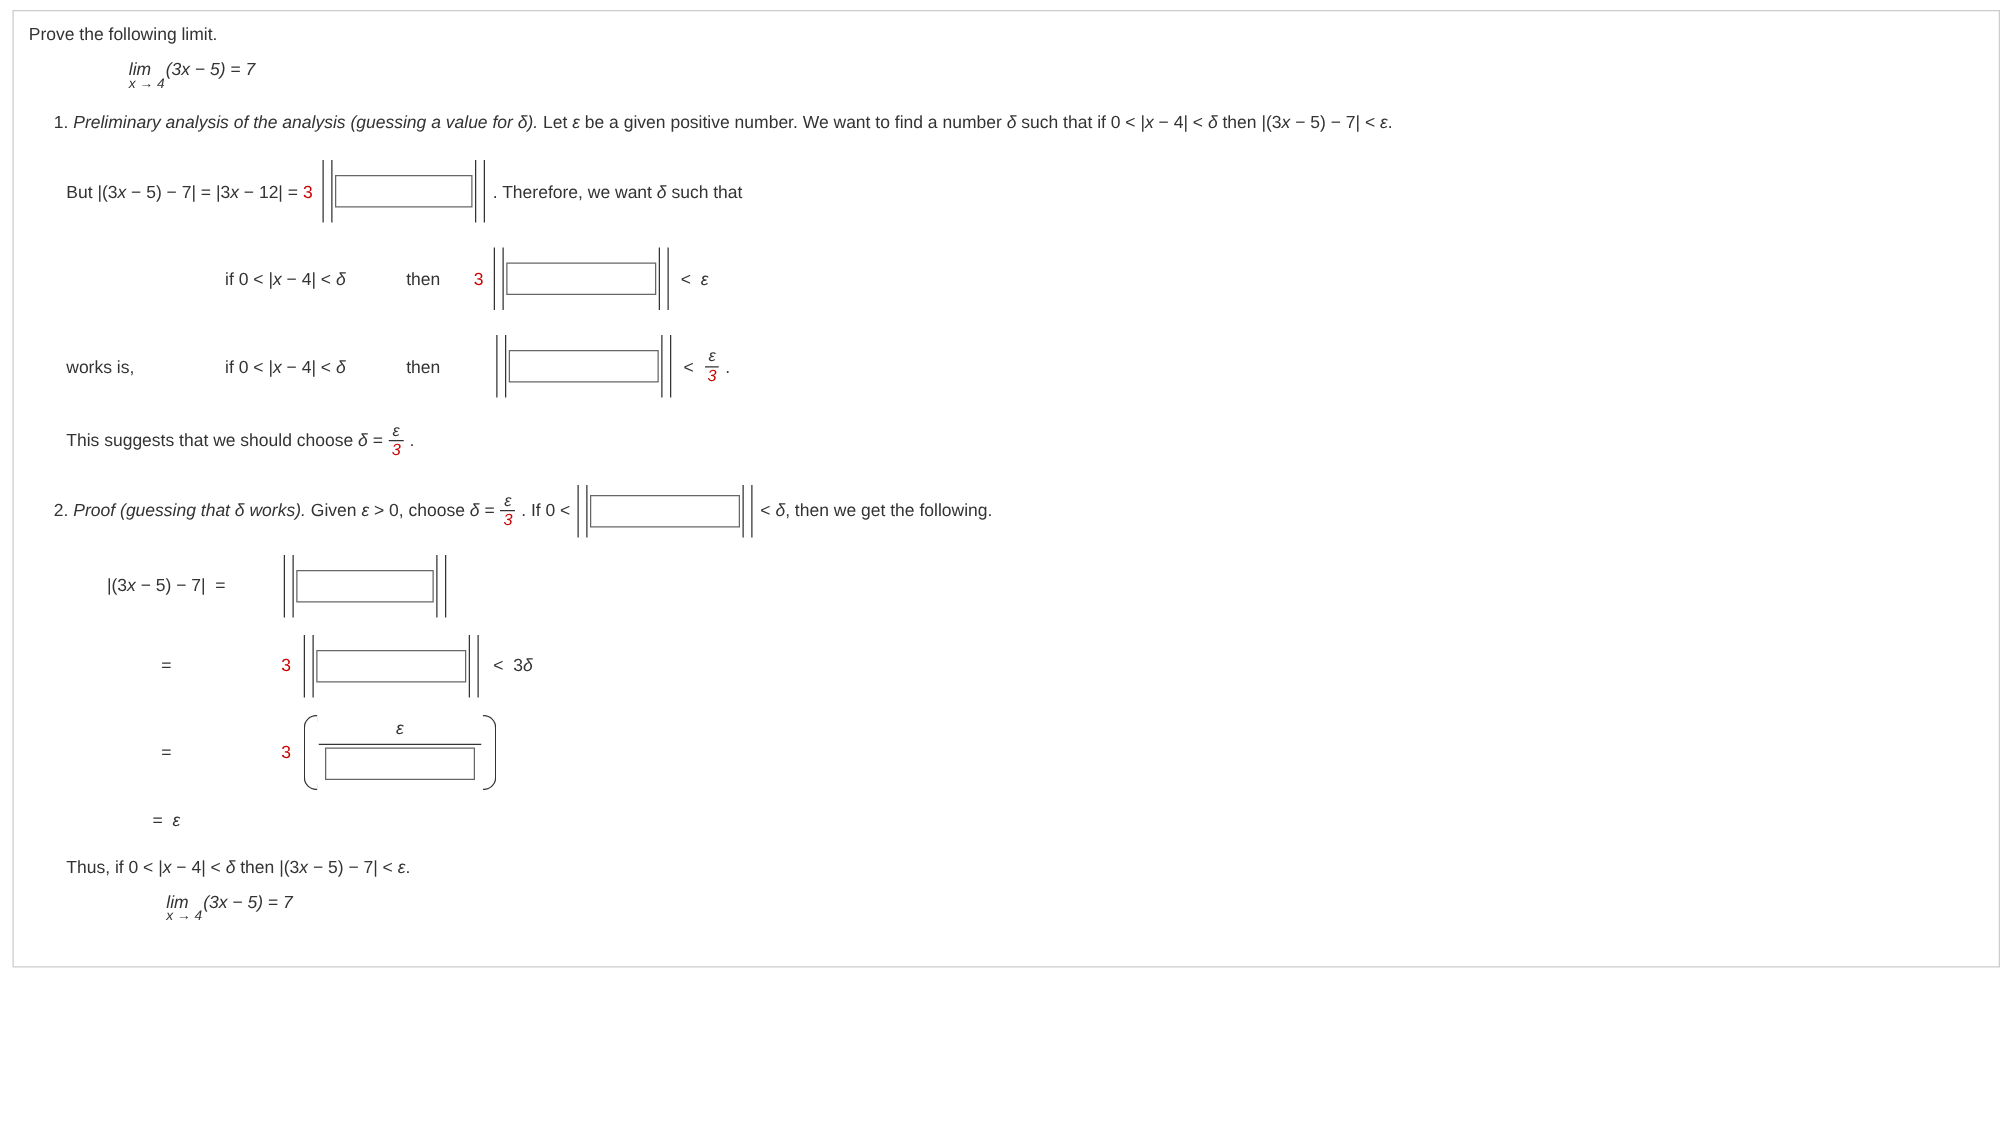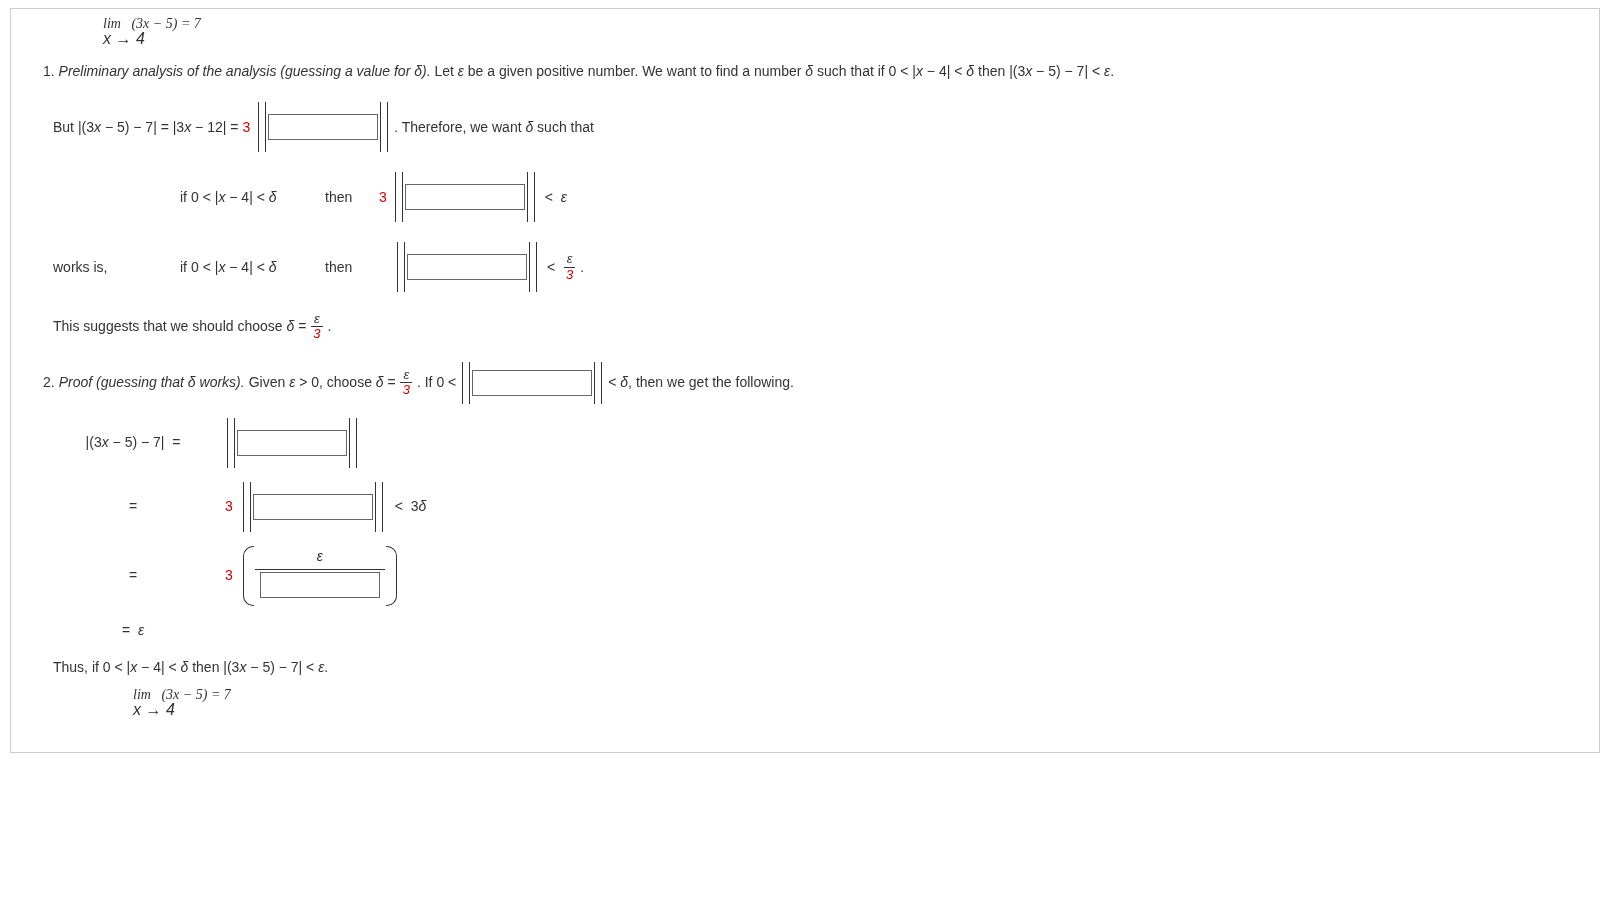"Prove the following limit." div.prompt { html: none -> <div>Prove the following limit.</div> }
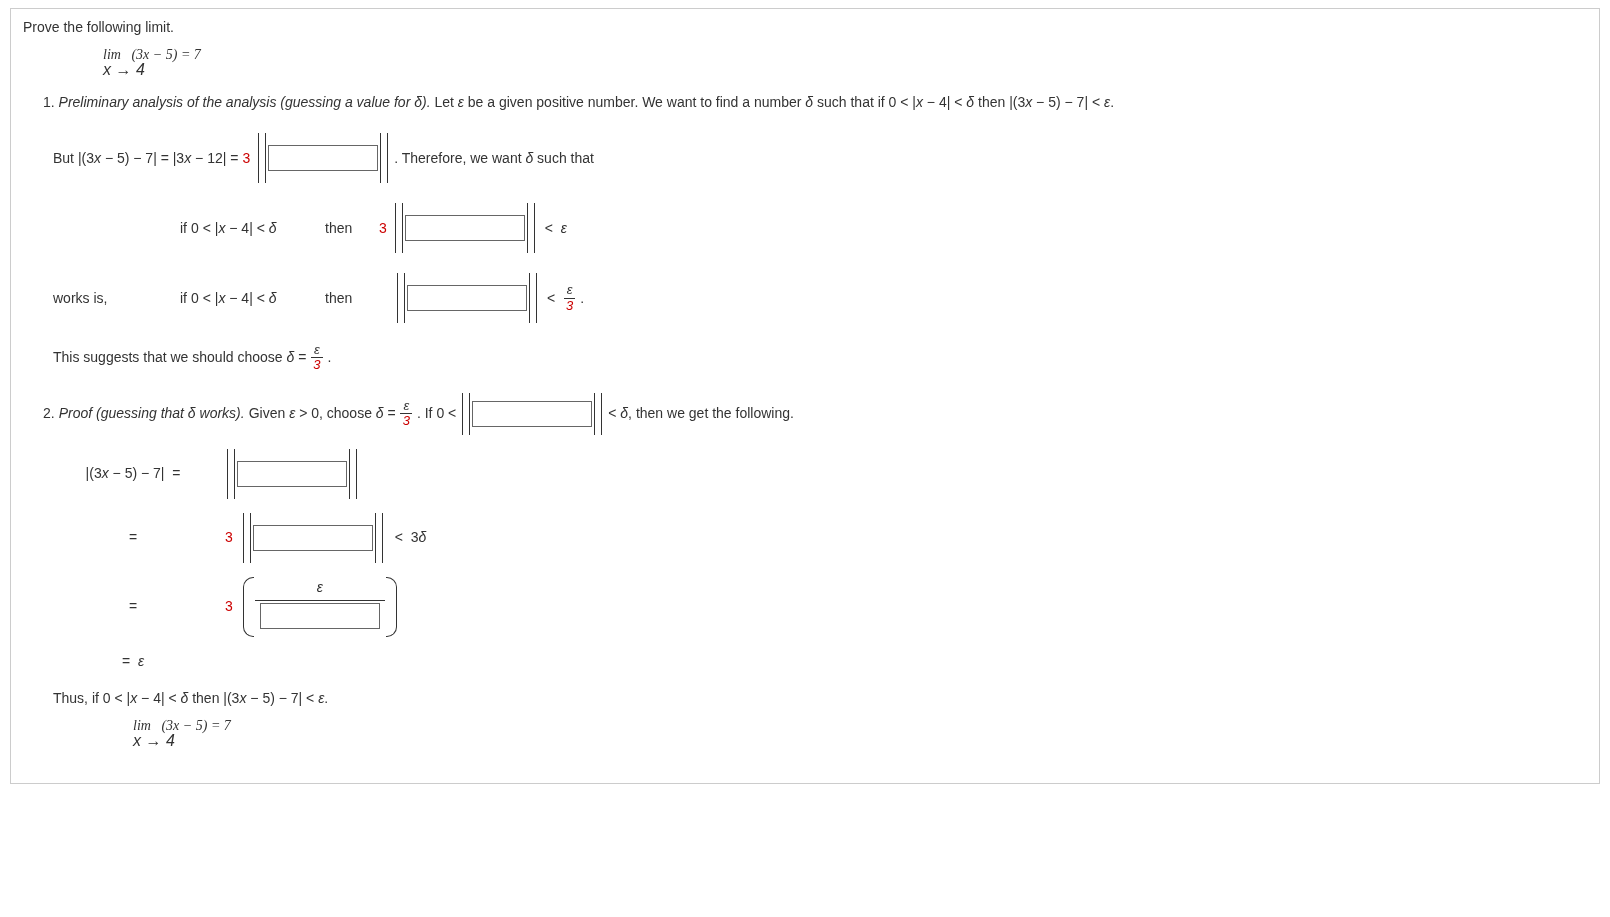"lim (3x − 5) =" .limit-block .lim-top { font-family: Liberation Serif, serif -> none }
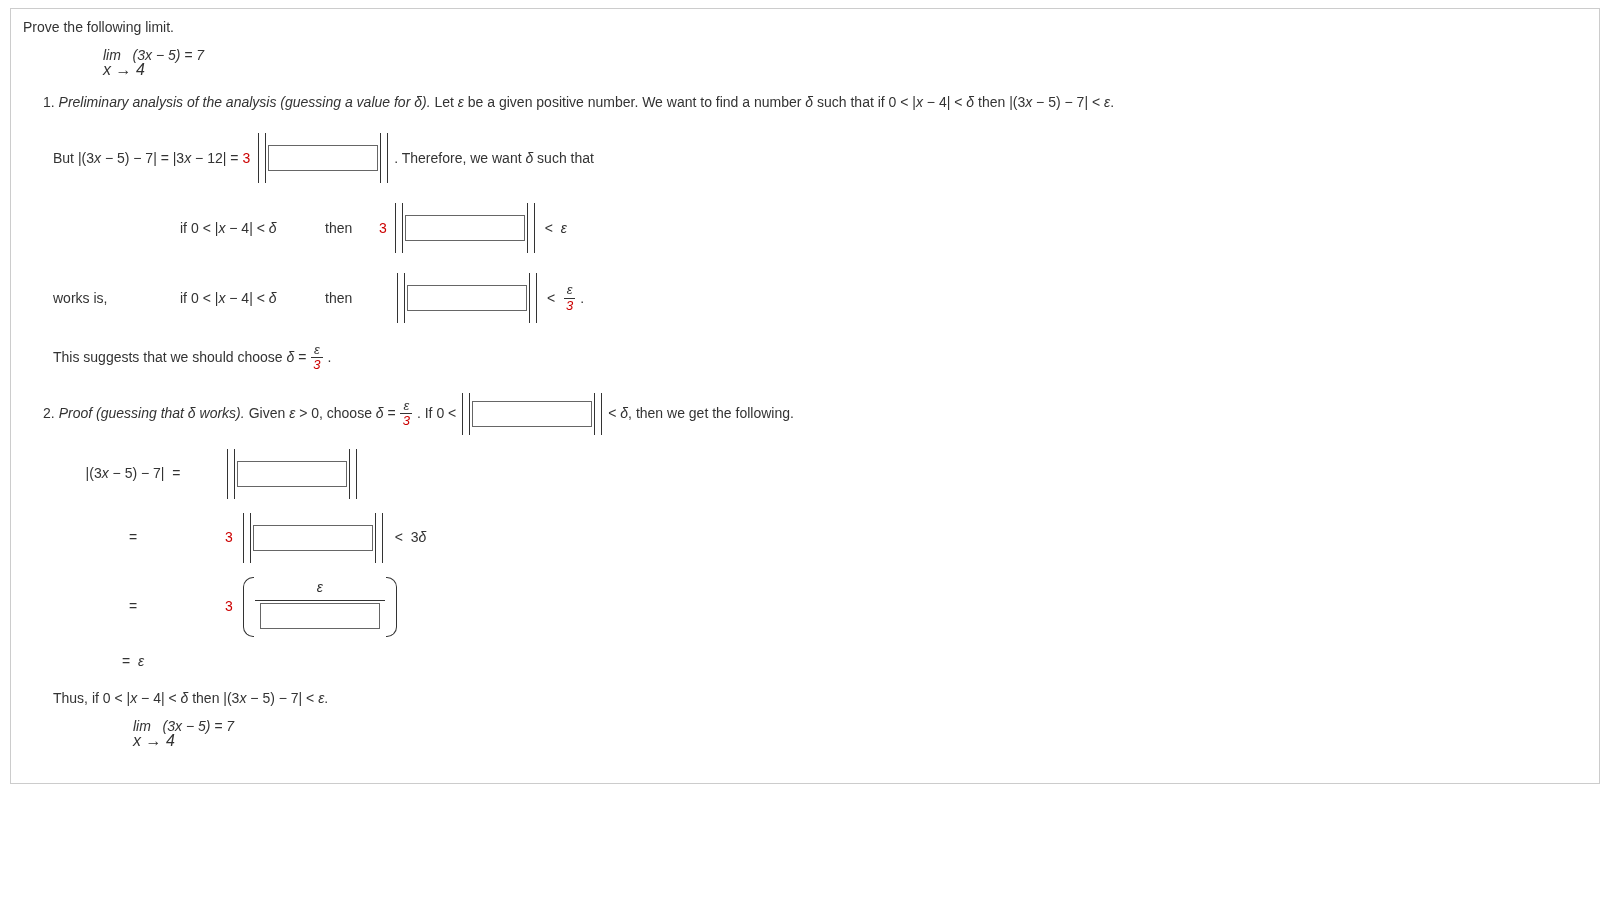"x → 4" .limit-block .lim-bottom { font-size: 16px -> 11px }
